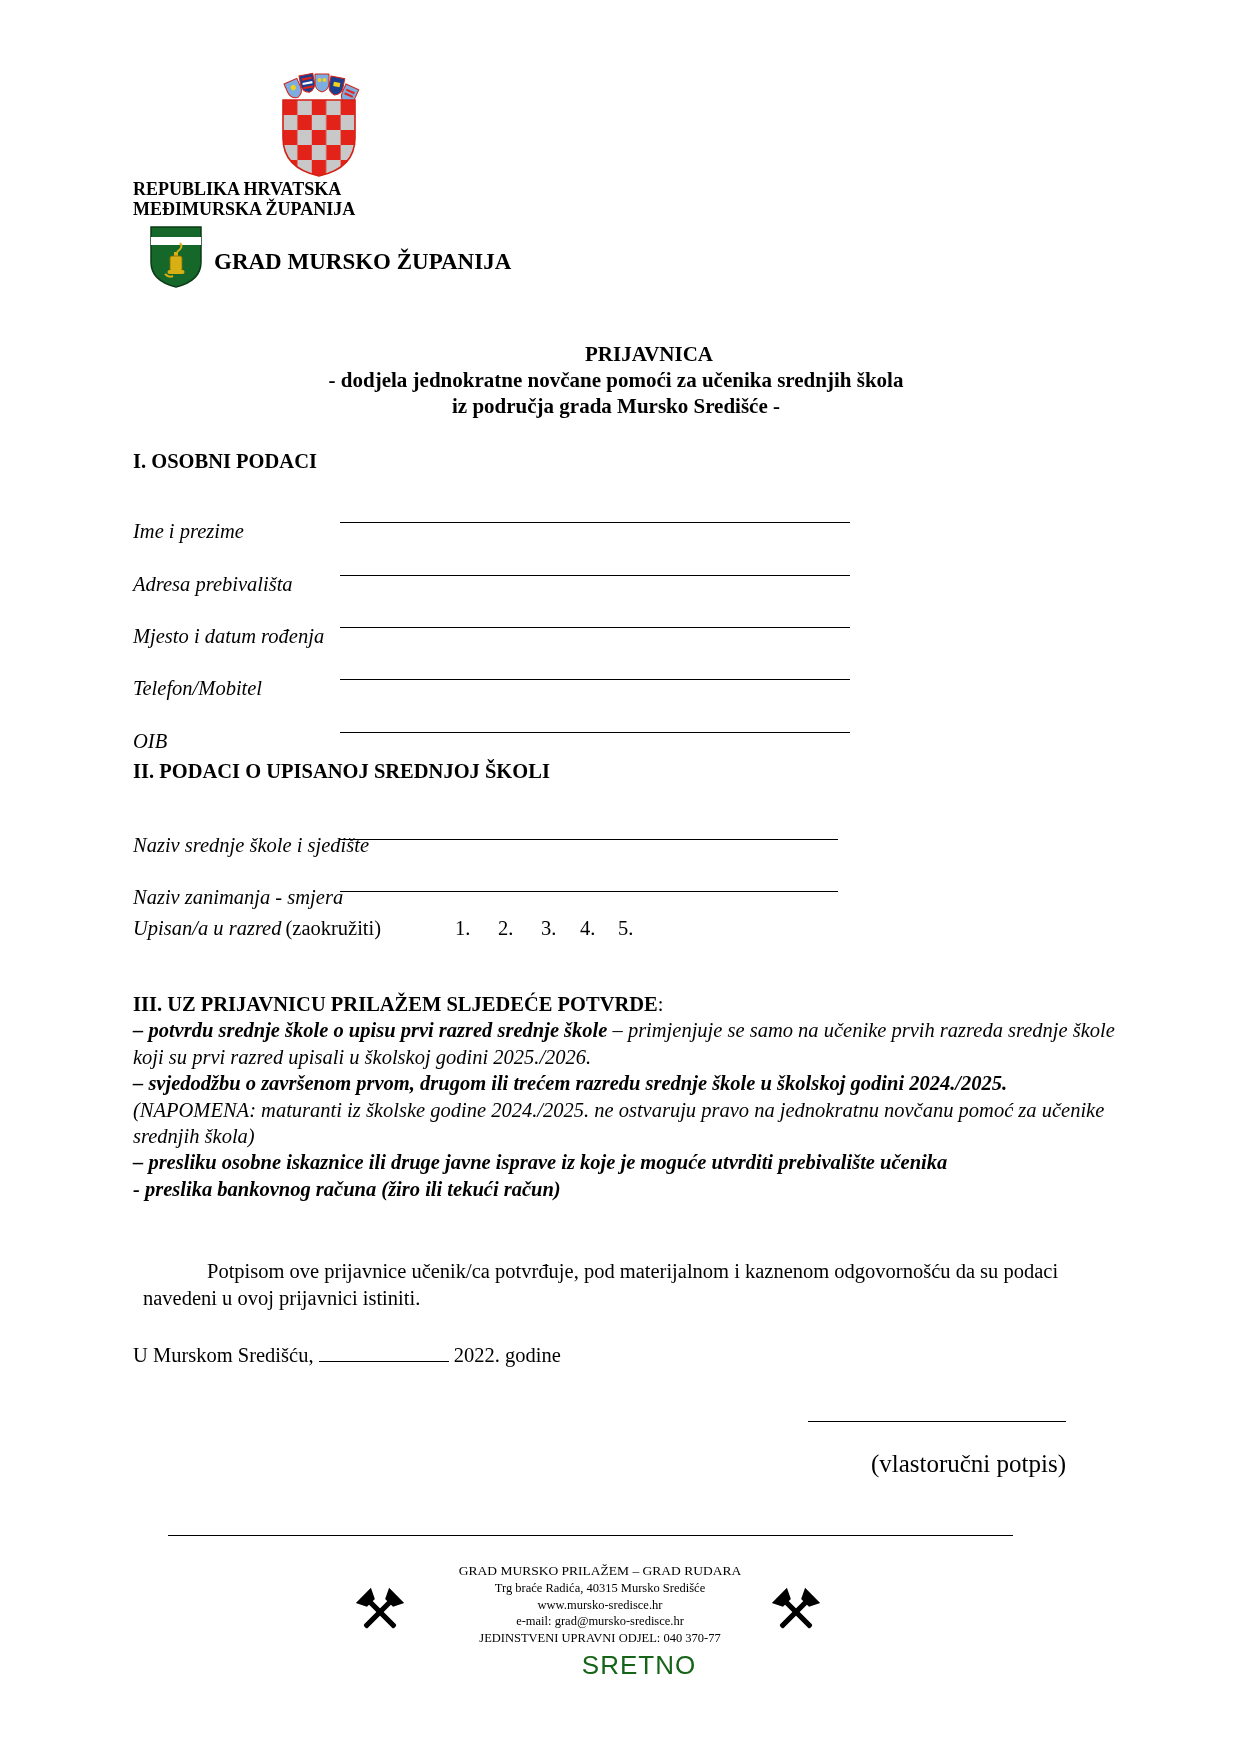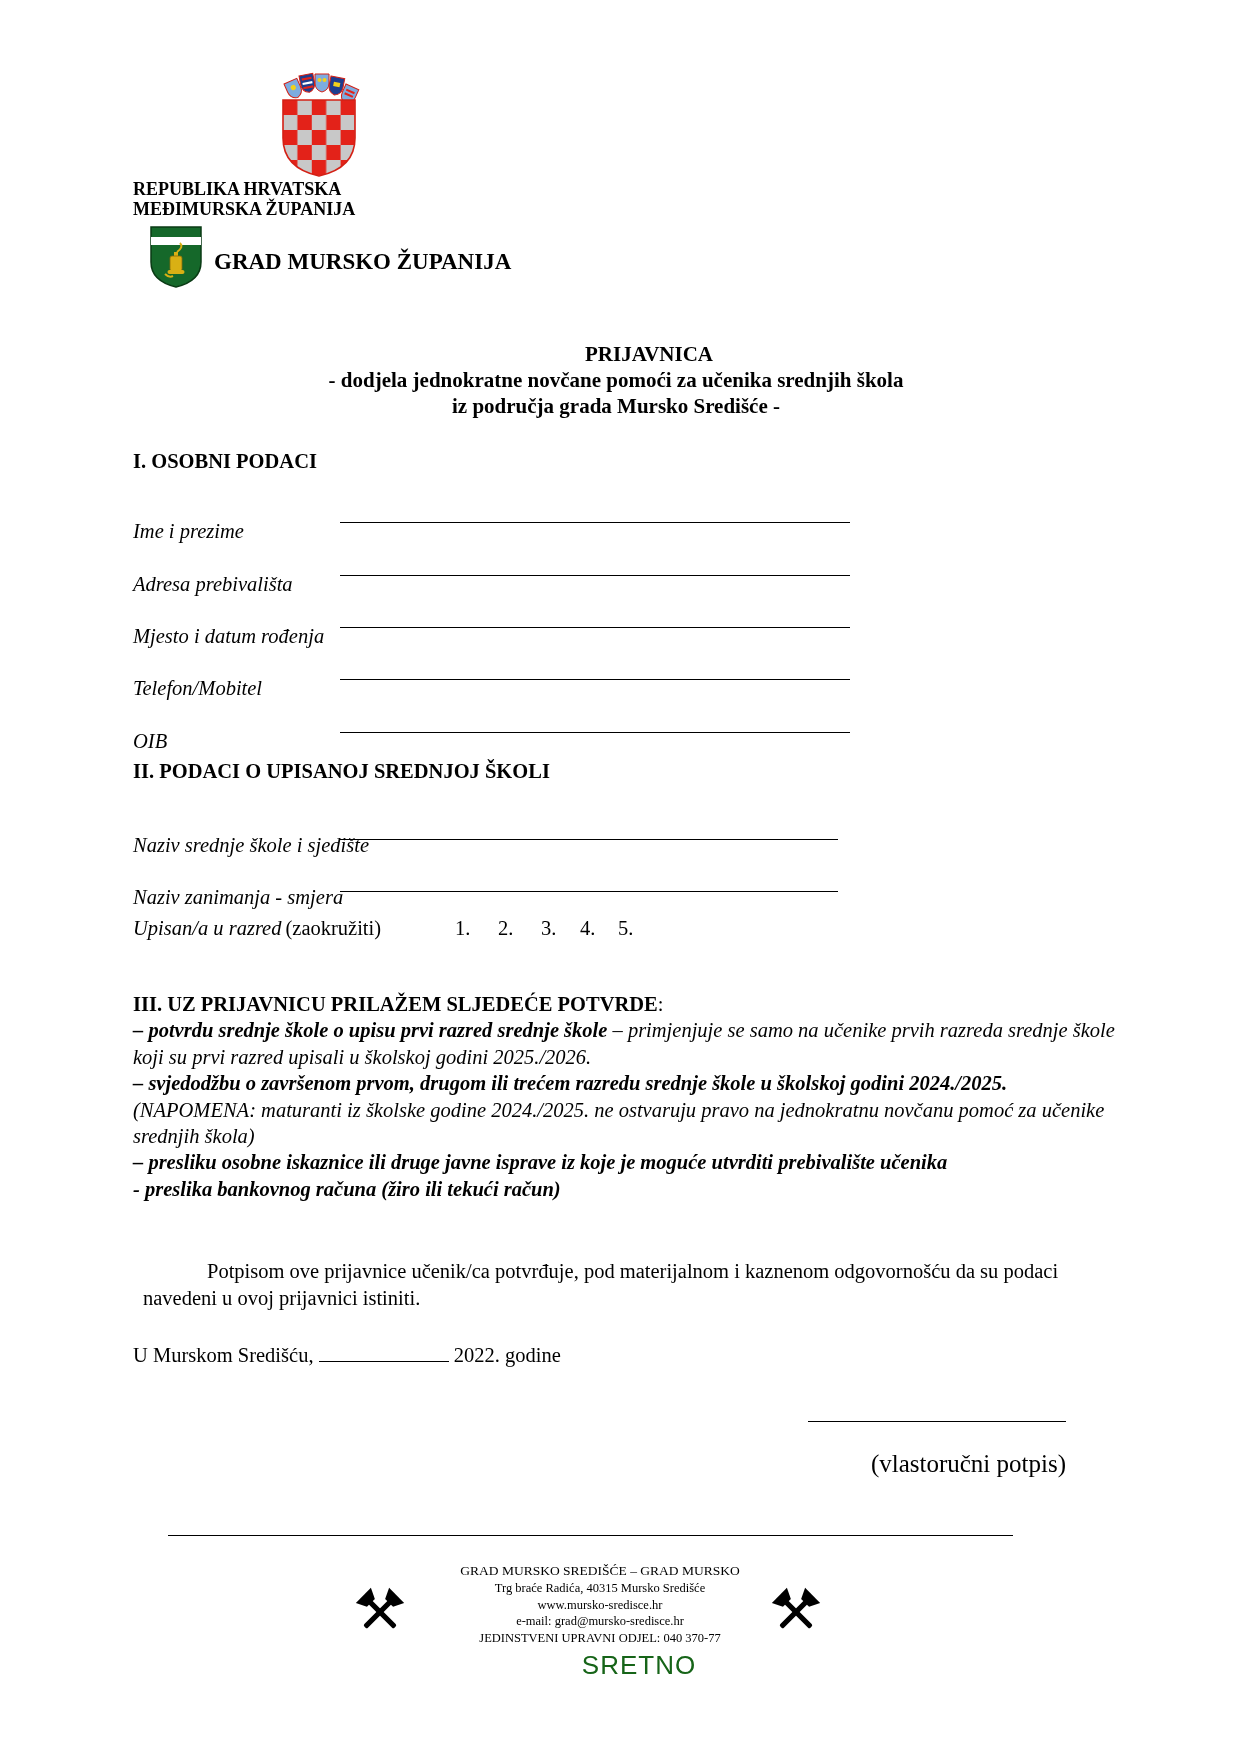"GRAD MURSKO SREDIŠĆE – GRAD" div.f1 { text: SREDIŠĆE – GRAD MURSKO -> PRILAŽEM – GRAD RUDARA }
